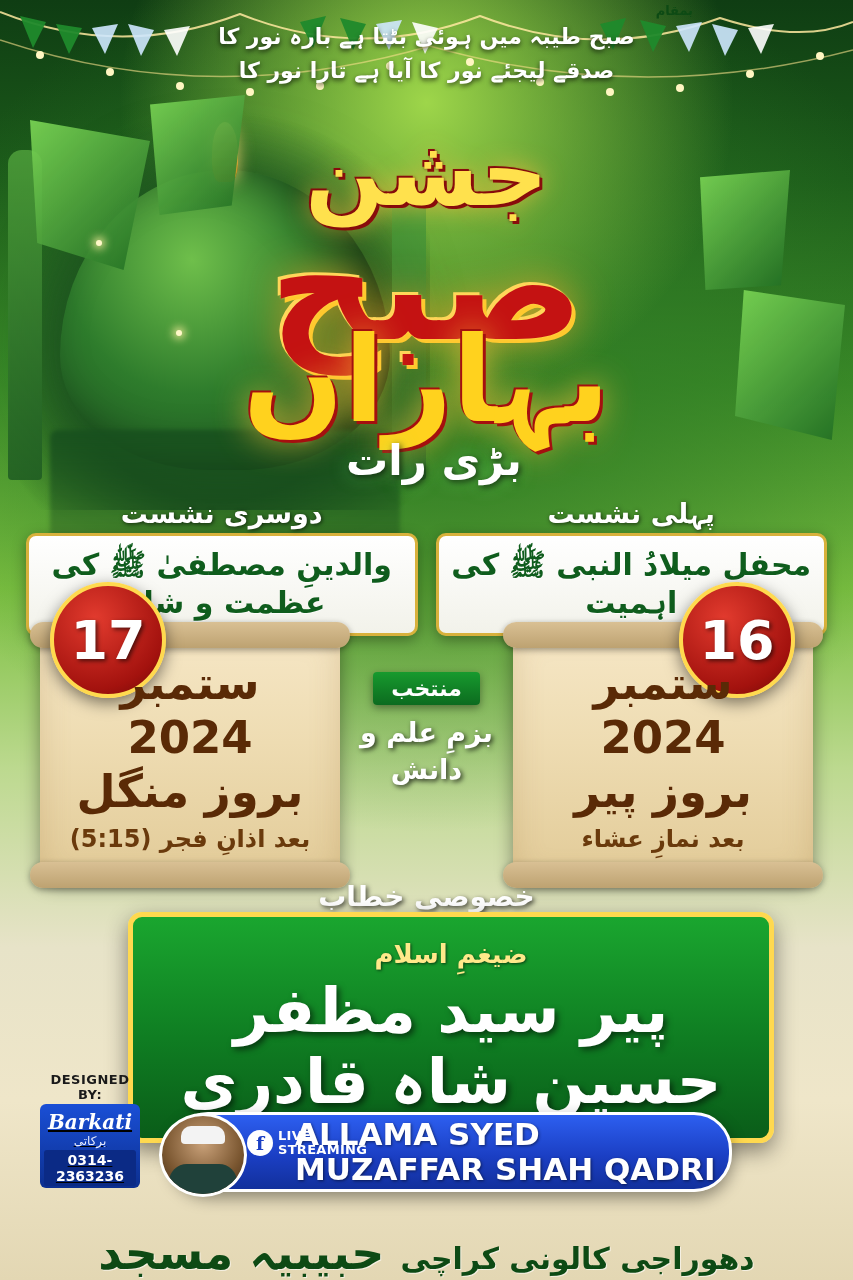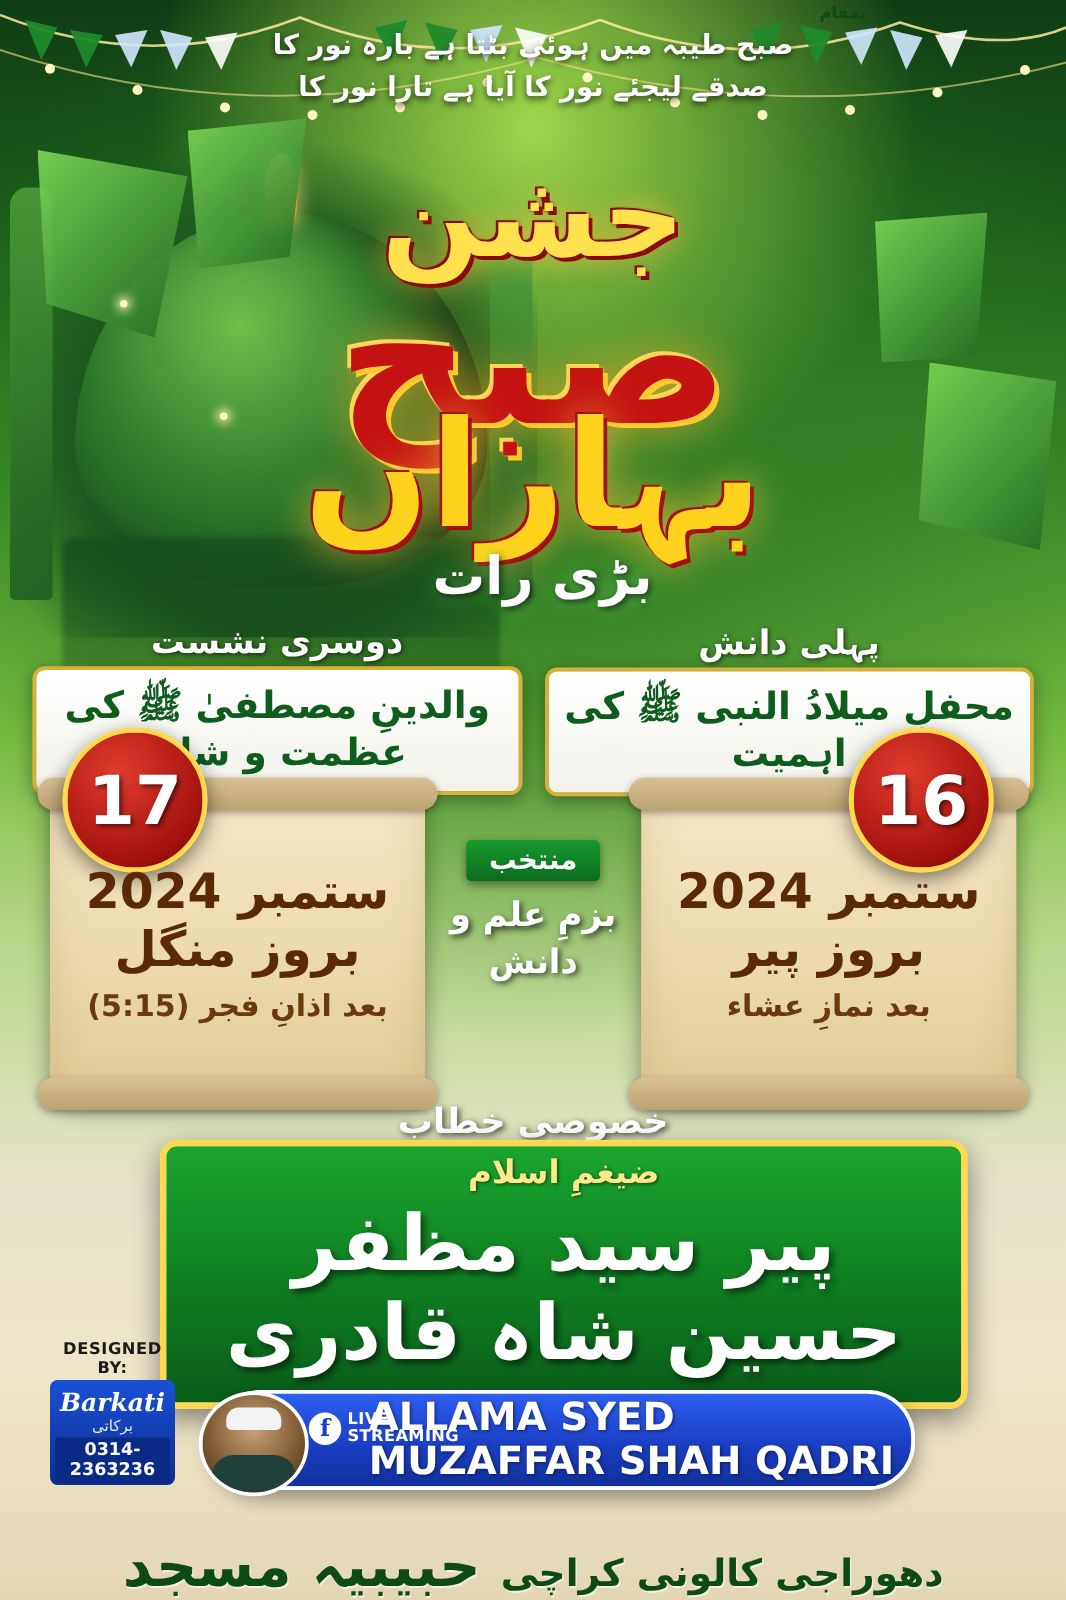"پہلی دانش" div.session-label { text: دانش -> نشست }
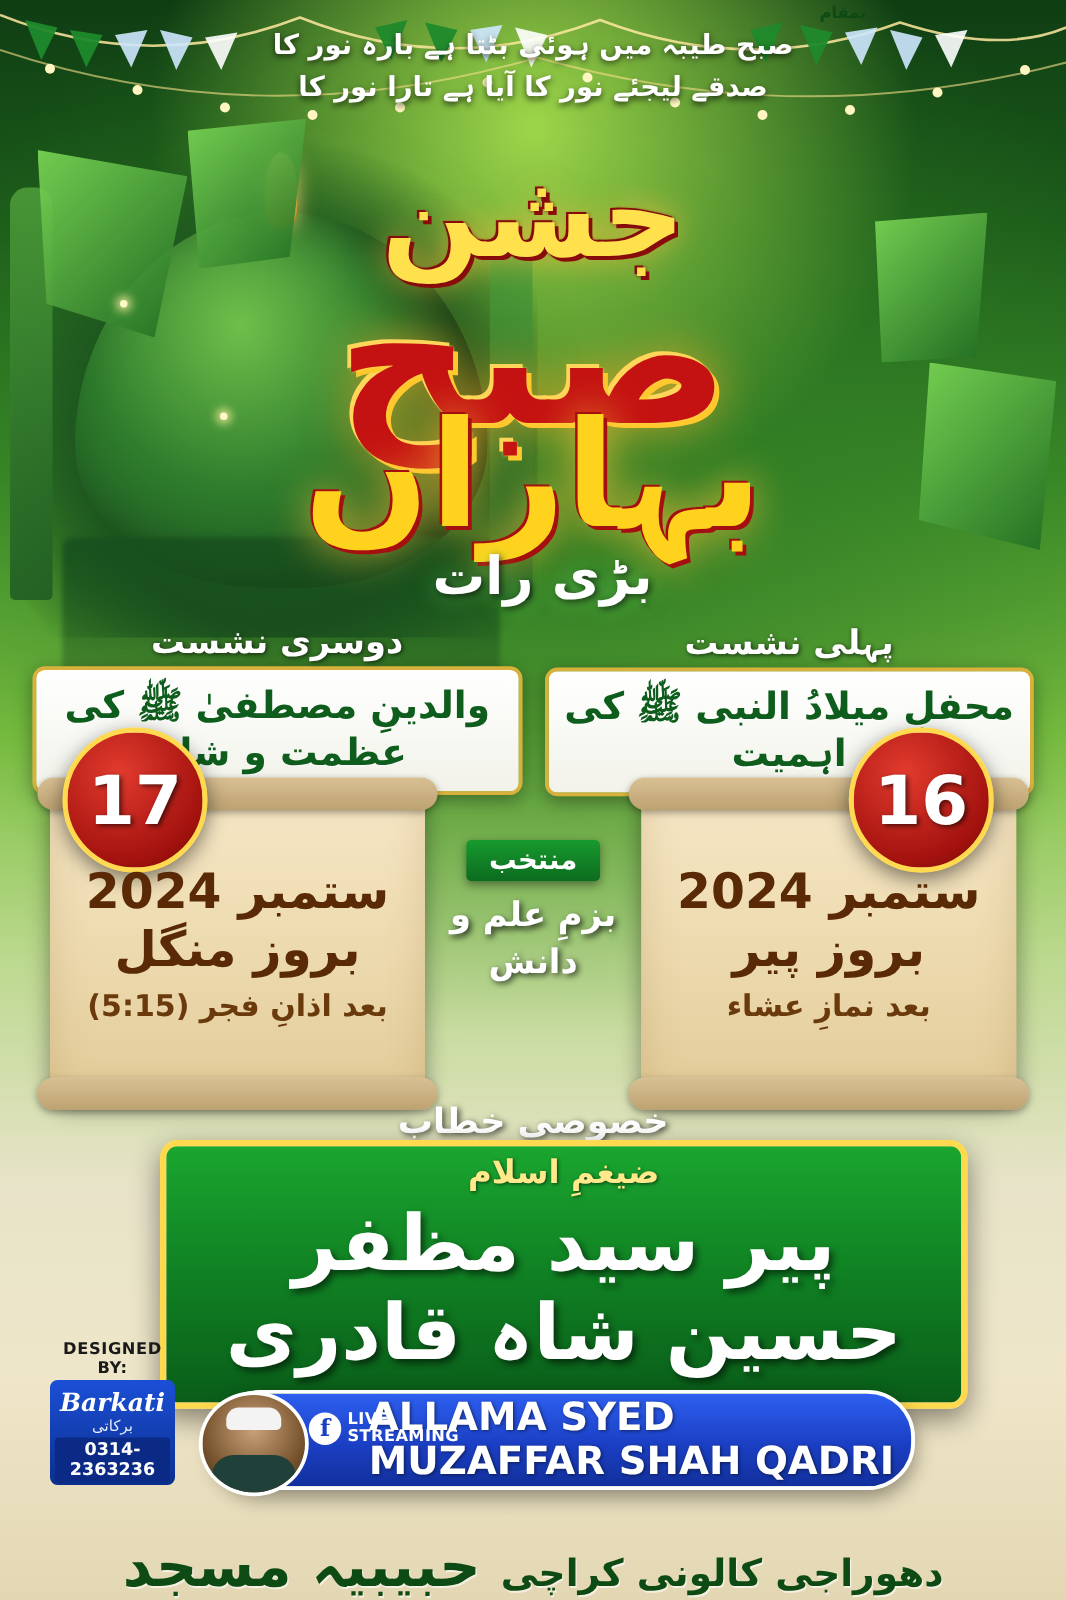"ستمبر 2024" .scroll-text .d-main { font-size: 39px -> 45px }
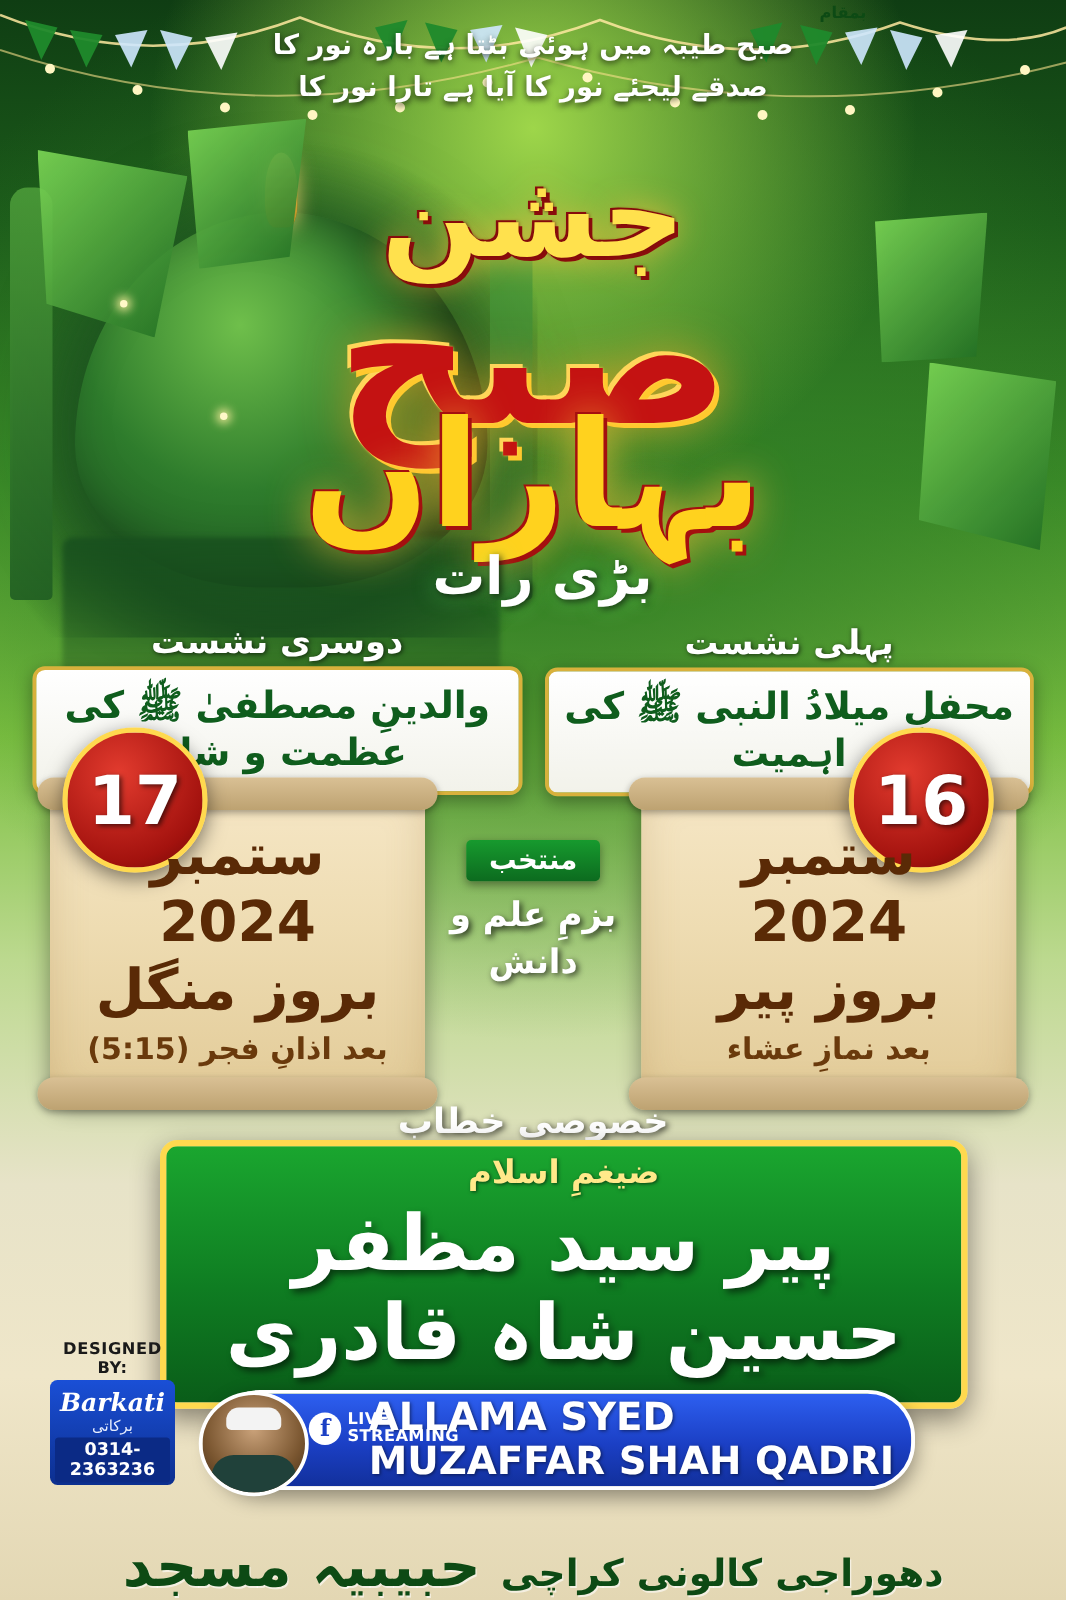"ضیغمِ اسلام" .speaker-panel { padding: 6px 18px 20px -> 22px 18px 20px }
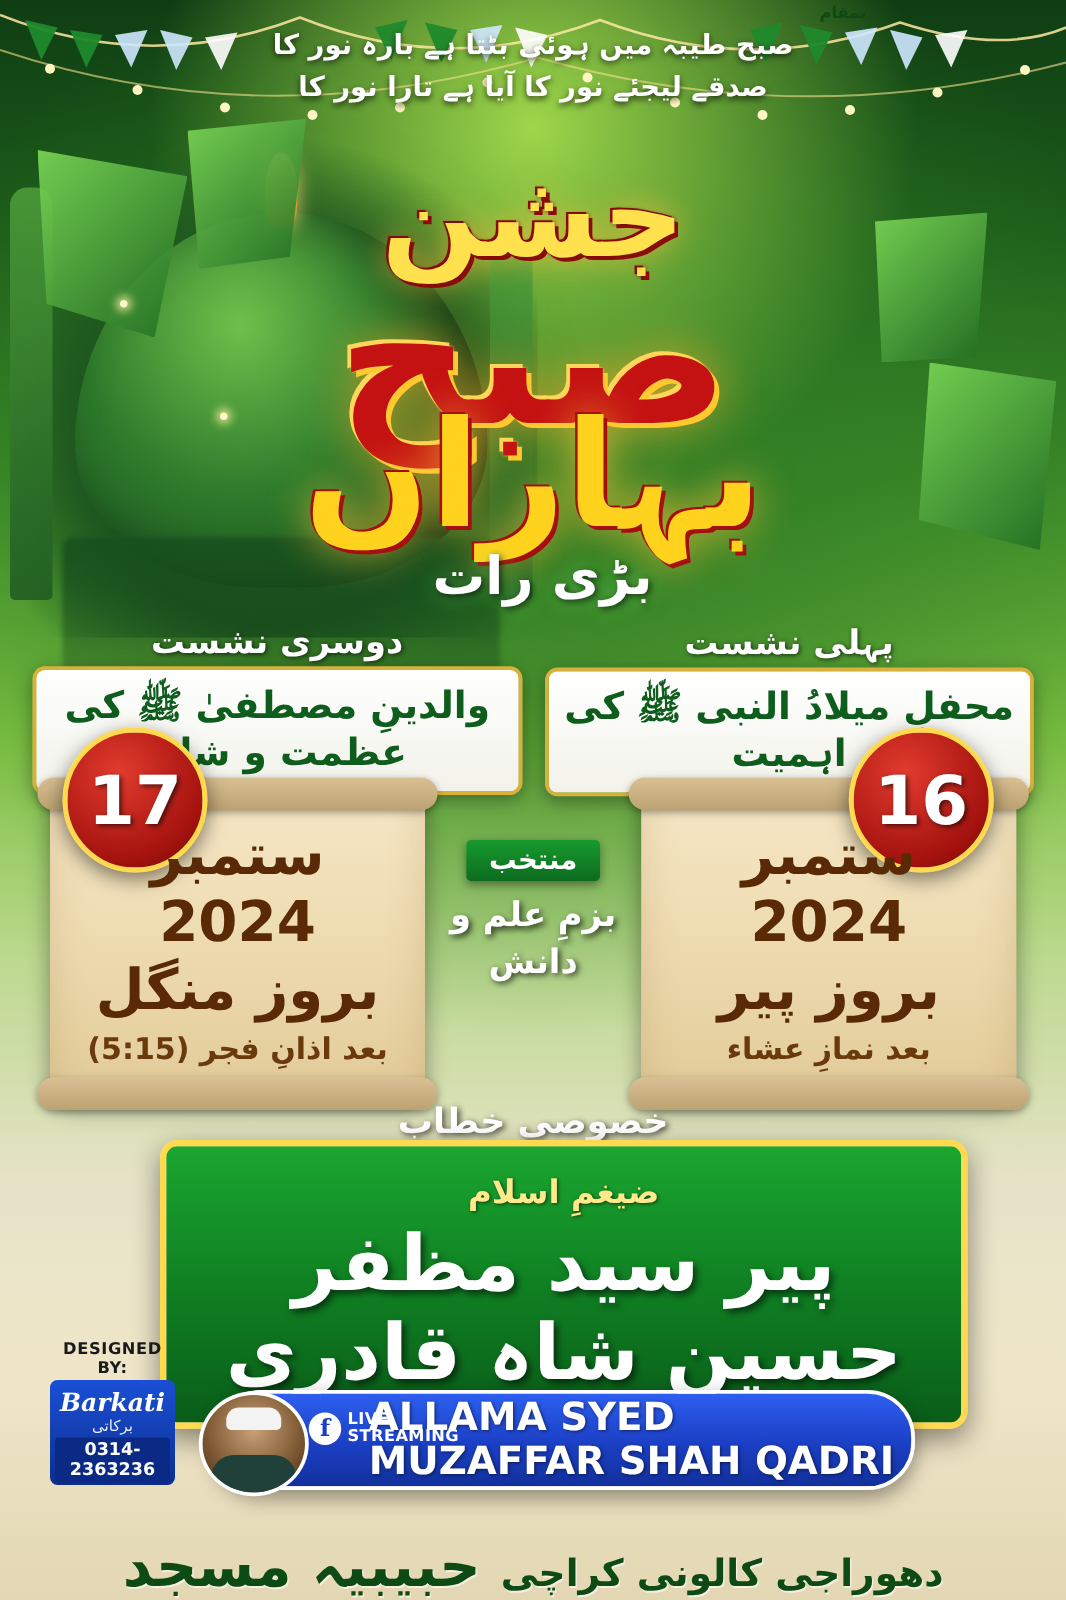"Barkati" .designer .dbox { text-decoration: none -> underline }
